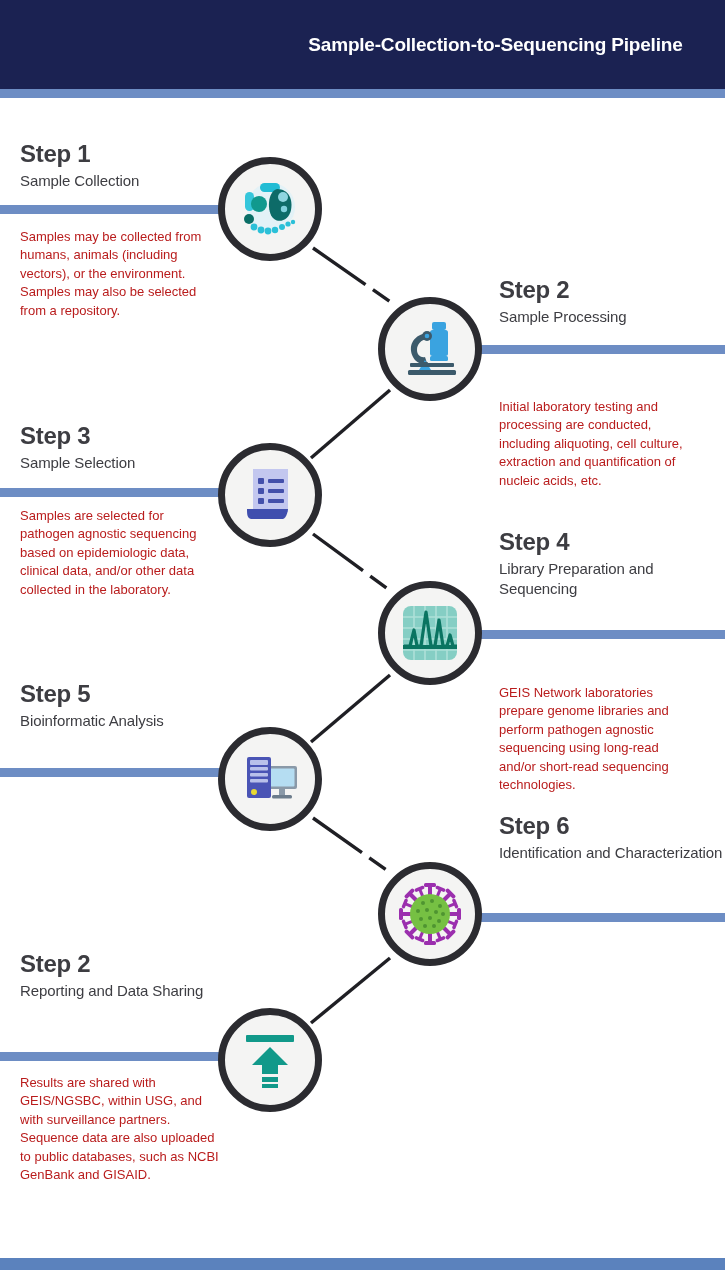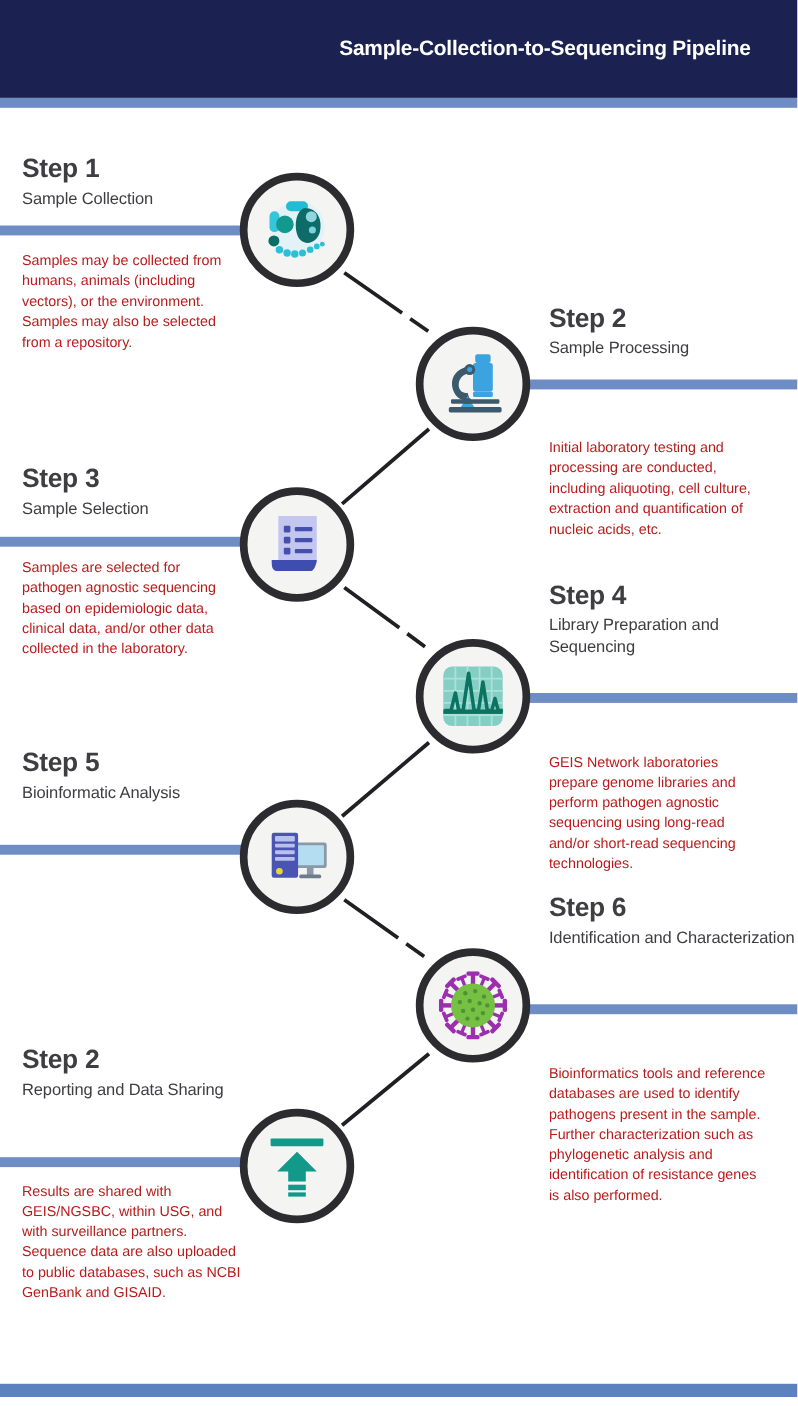"Bioinformatics tools and reference" div.step-body { html: <div>Bioinformatics tools and reference databases are used to identify pathogens present in the sample. Further characterization such as phylogenetic analysis and identification of resistance genes is also performed.</div> -> none }
